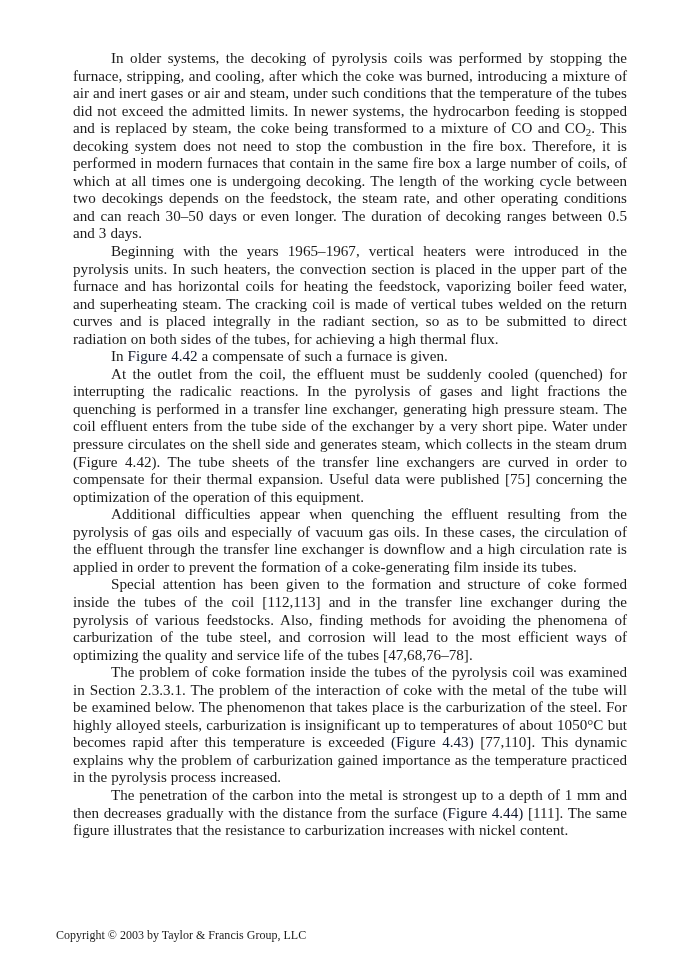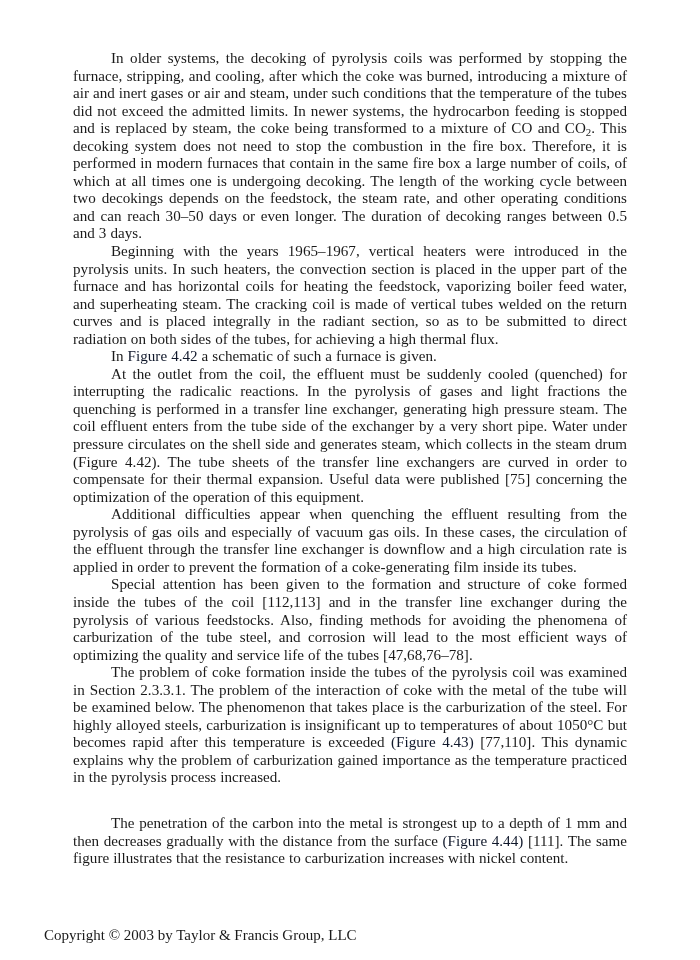"a schematic of such a" span { text: schematic -> compensate }
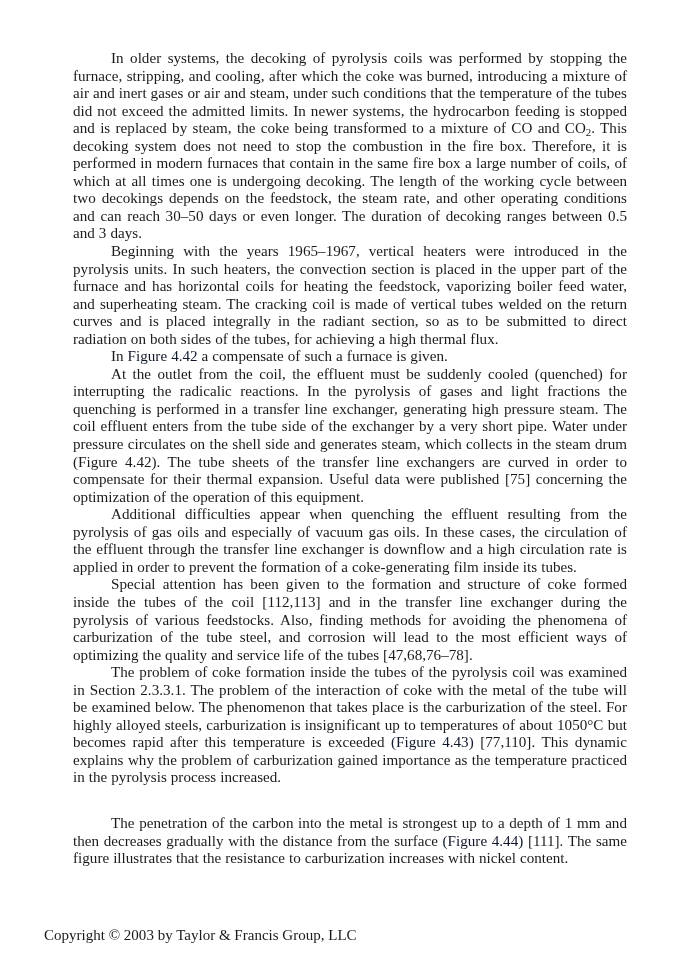"The penetration of the carbon" p.para:last-child { margin-top: 28px -> none }
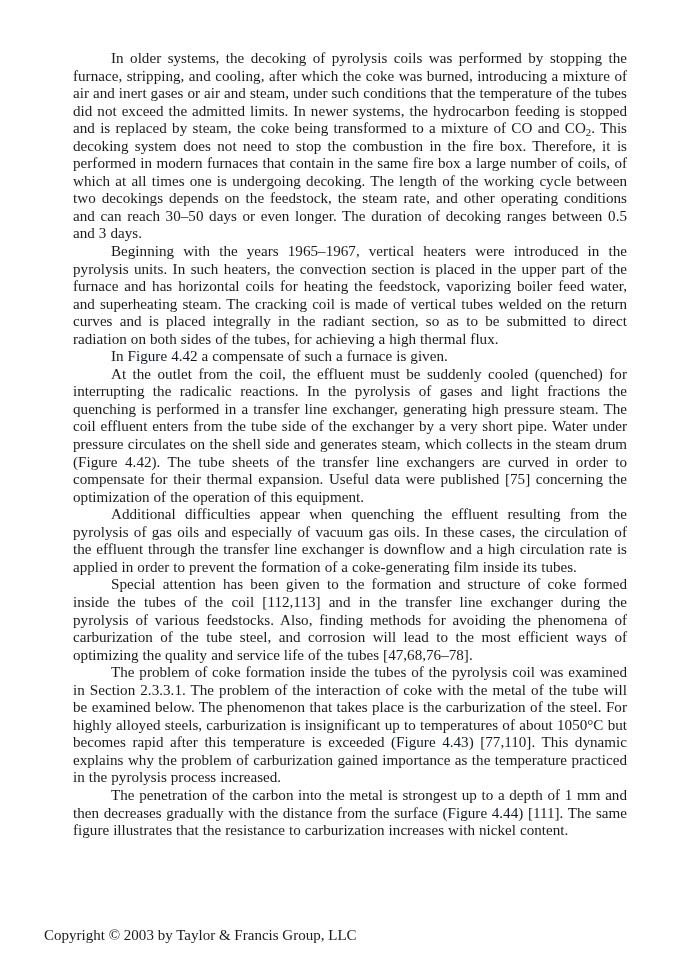"Copyright © 2003 by Taylor" .copyright { font-size: 15px -> 12px; left: 44px -> 56px }
